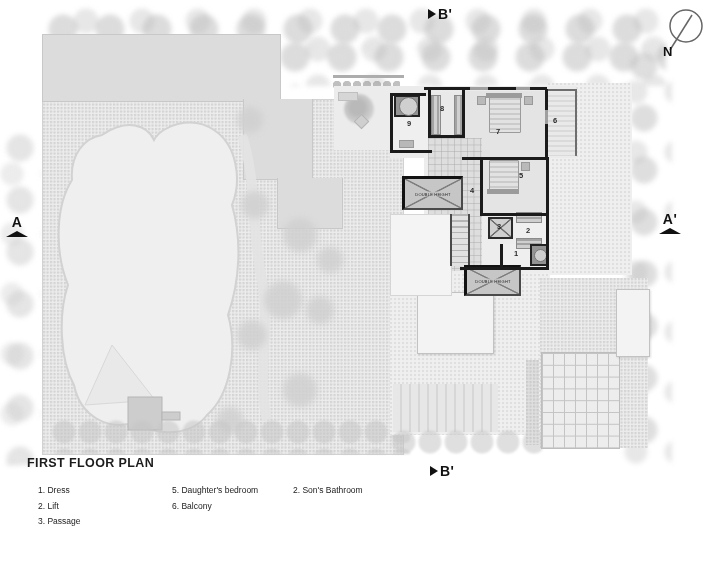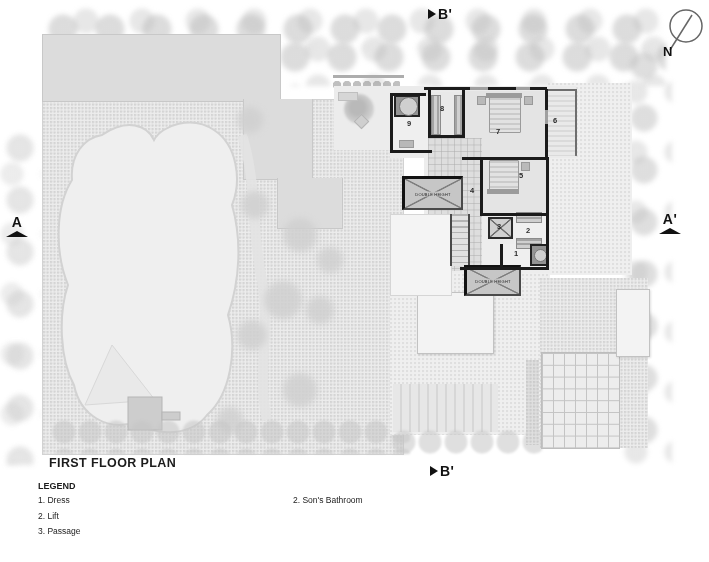"FIRST FLOOR PLAN" div.abs { left: 49px -> 27px }
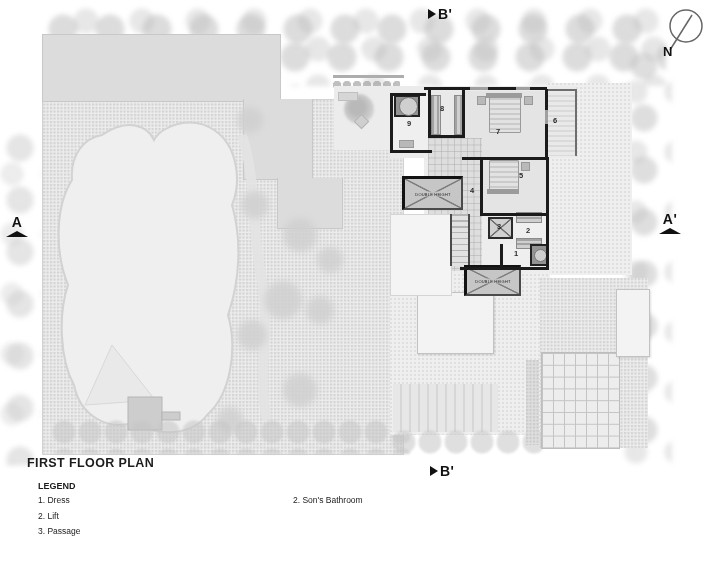"LEGEND" div.legend-head { html: <div>LEGEND</div> -> none }
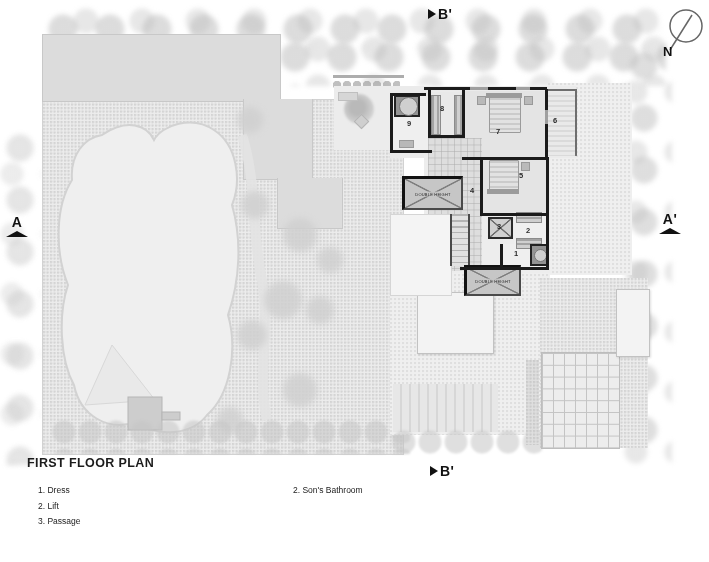"5. Daughter's bedroom" div.legend-item { html: none -> <div>5. Daughter's bedroom</div> }
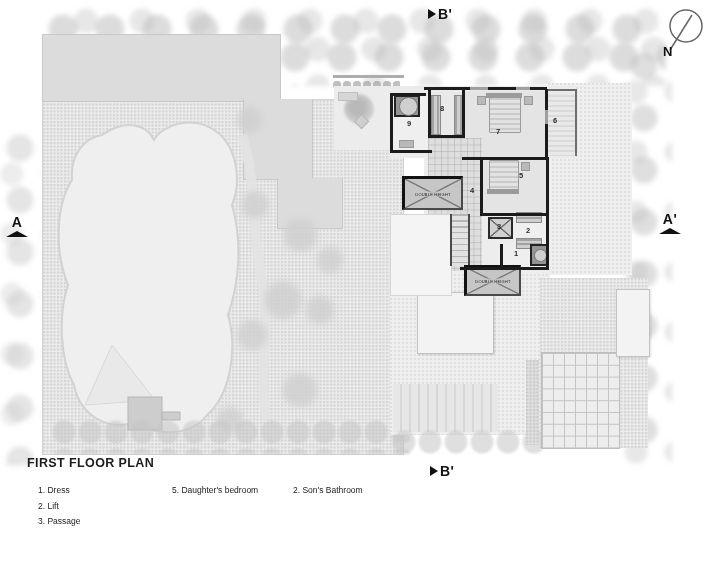"6. Balcony" div.legend-item { html: none -> <div>6. Balcony</div> }
